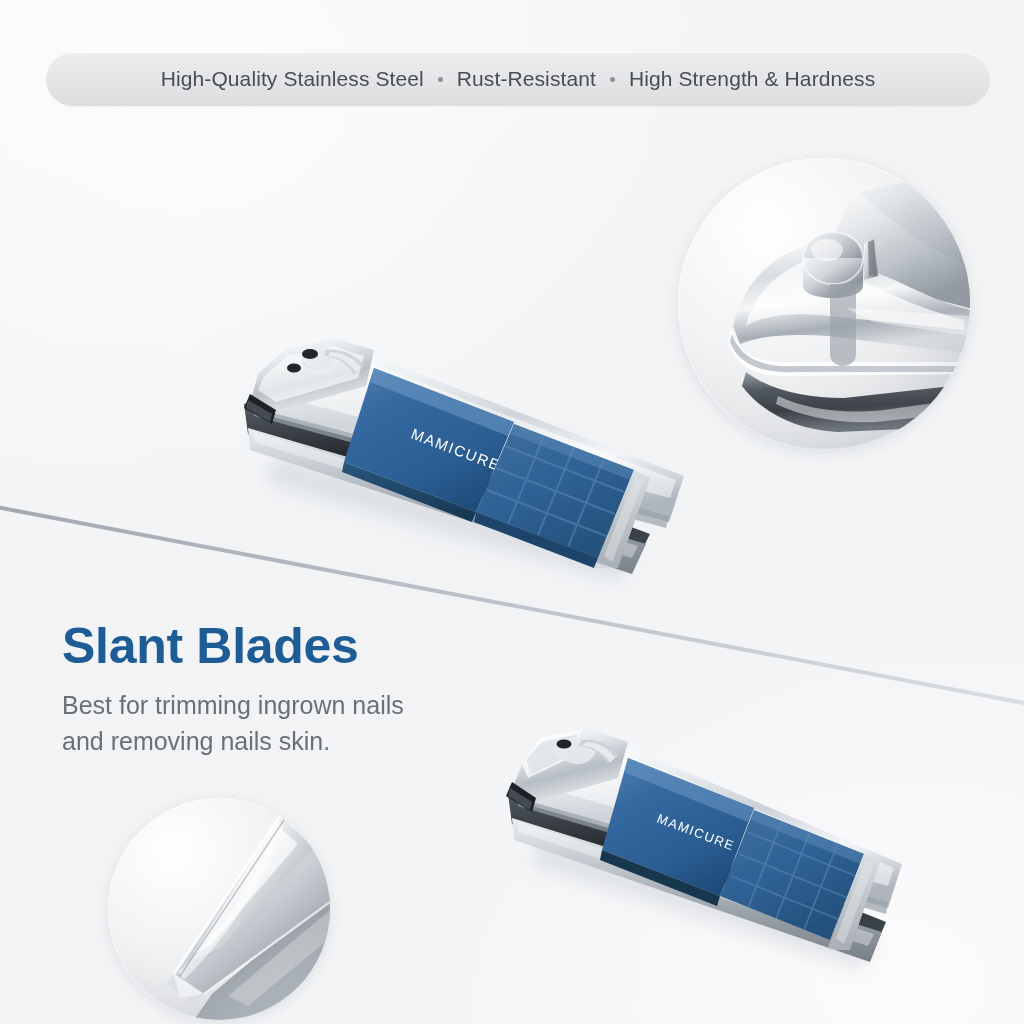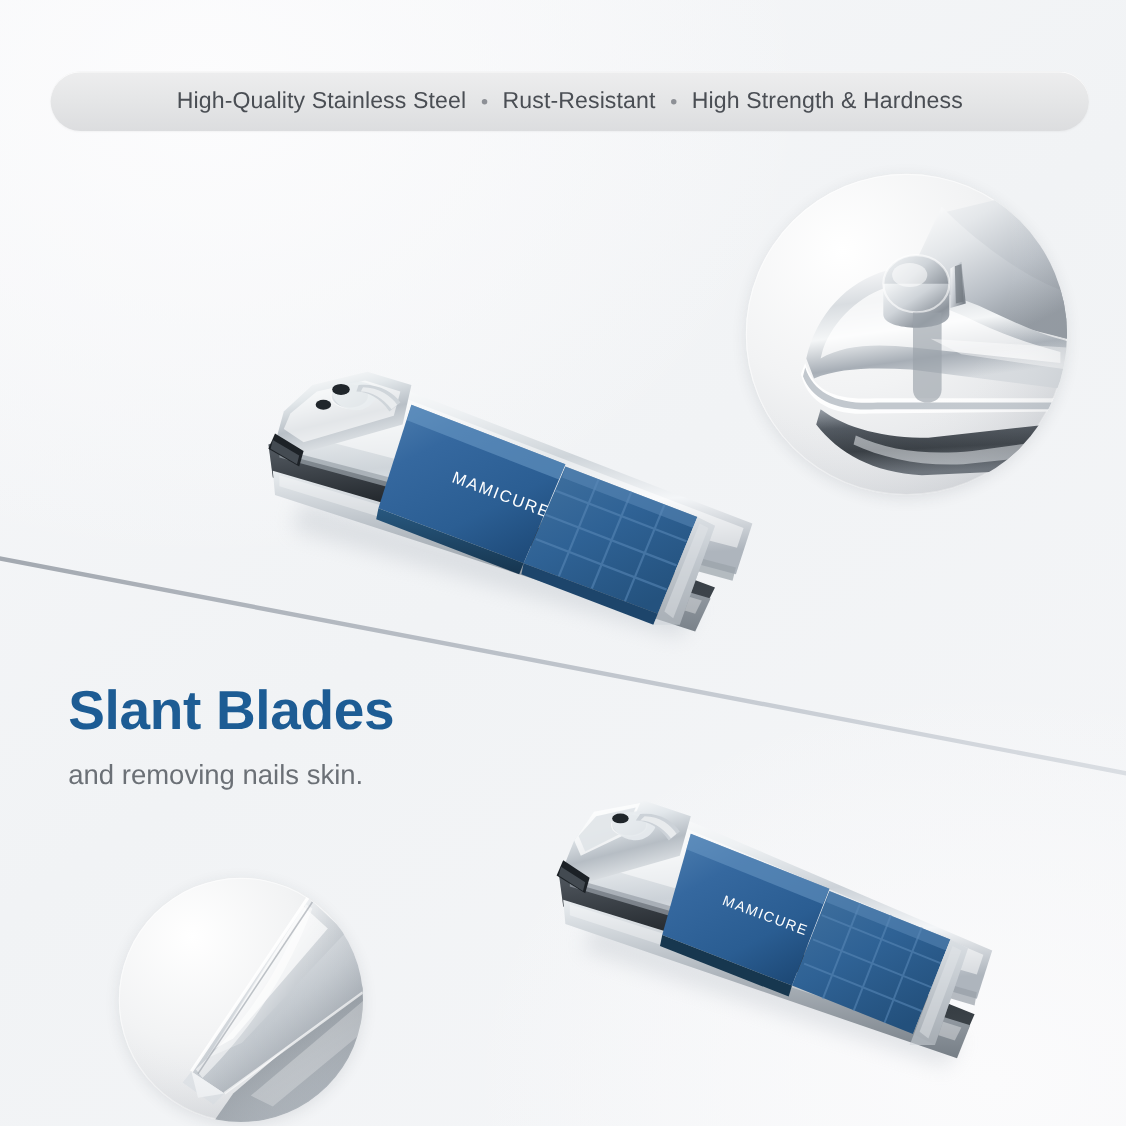"High-Quality Stainless Steel" .pill { top: 65px -> 52px }
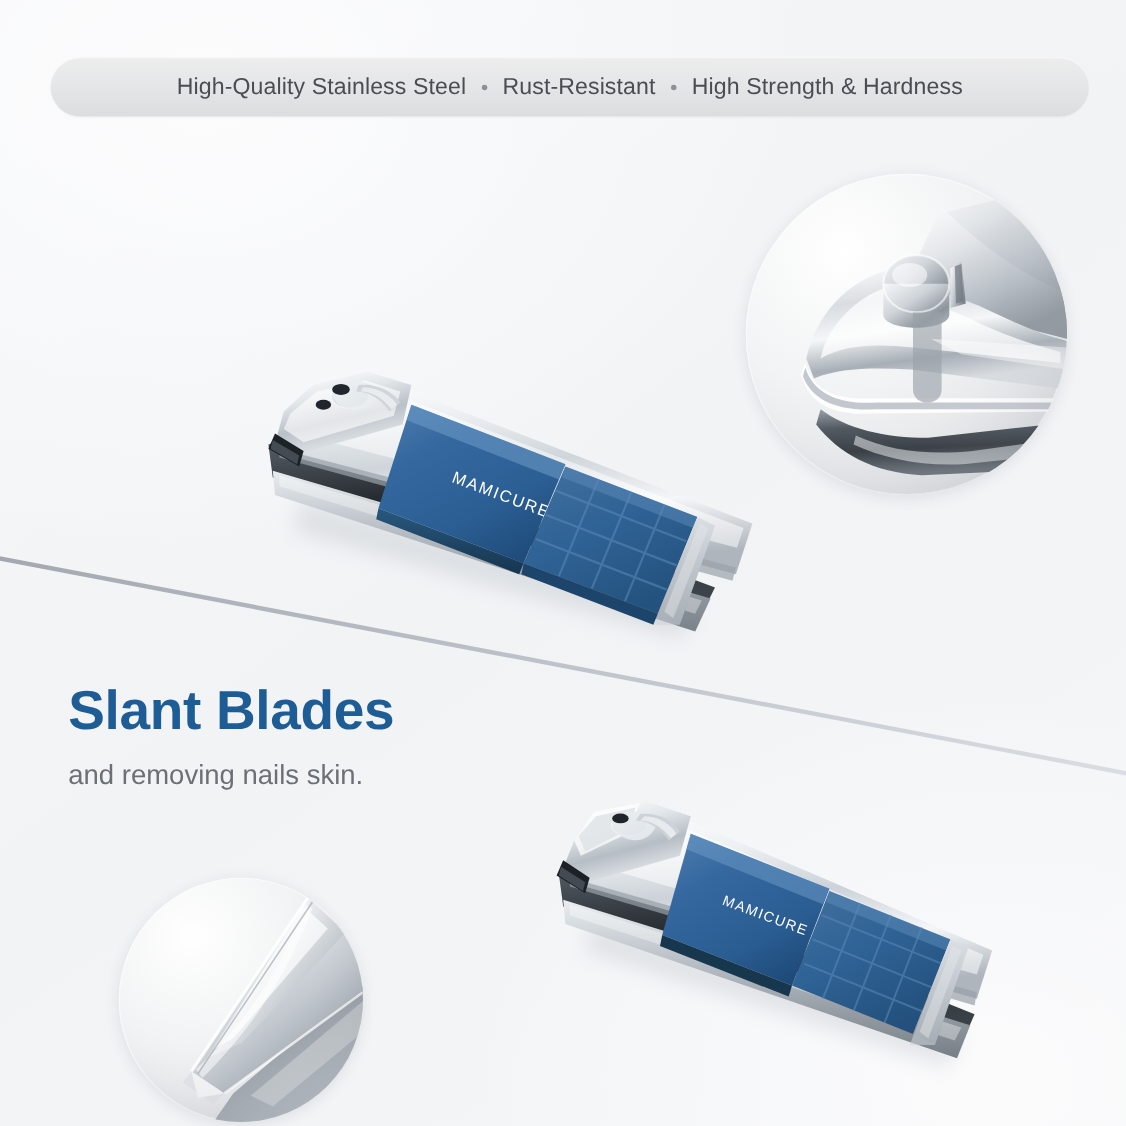"Best for trimming ingrown nails" div.body-line { html: none -> <div>Best for trimming ingrown nails</div> }
